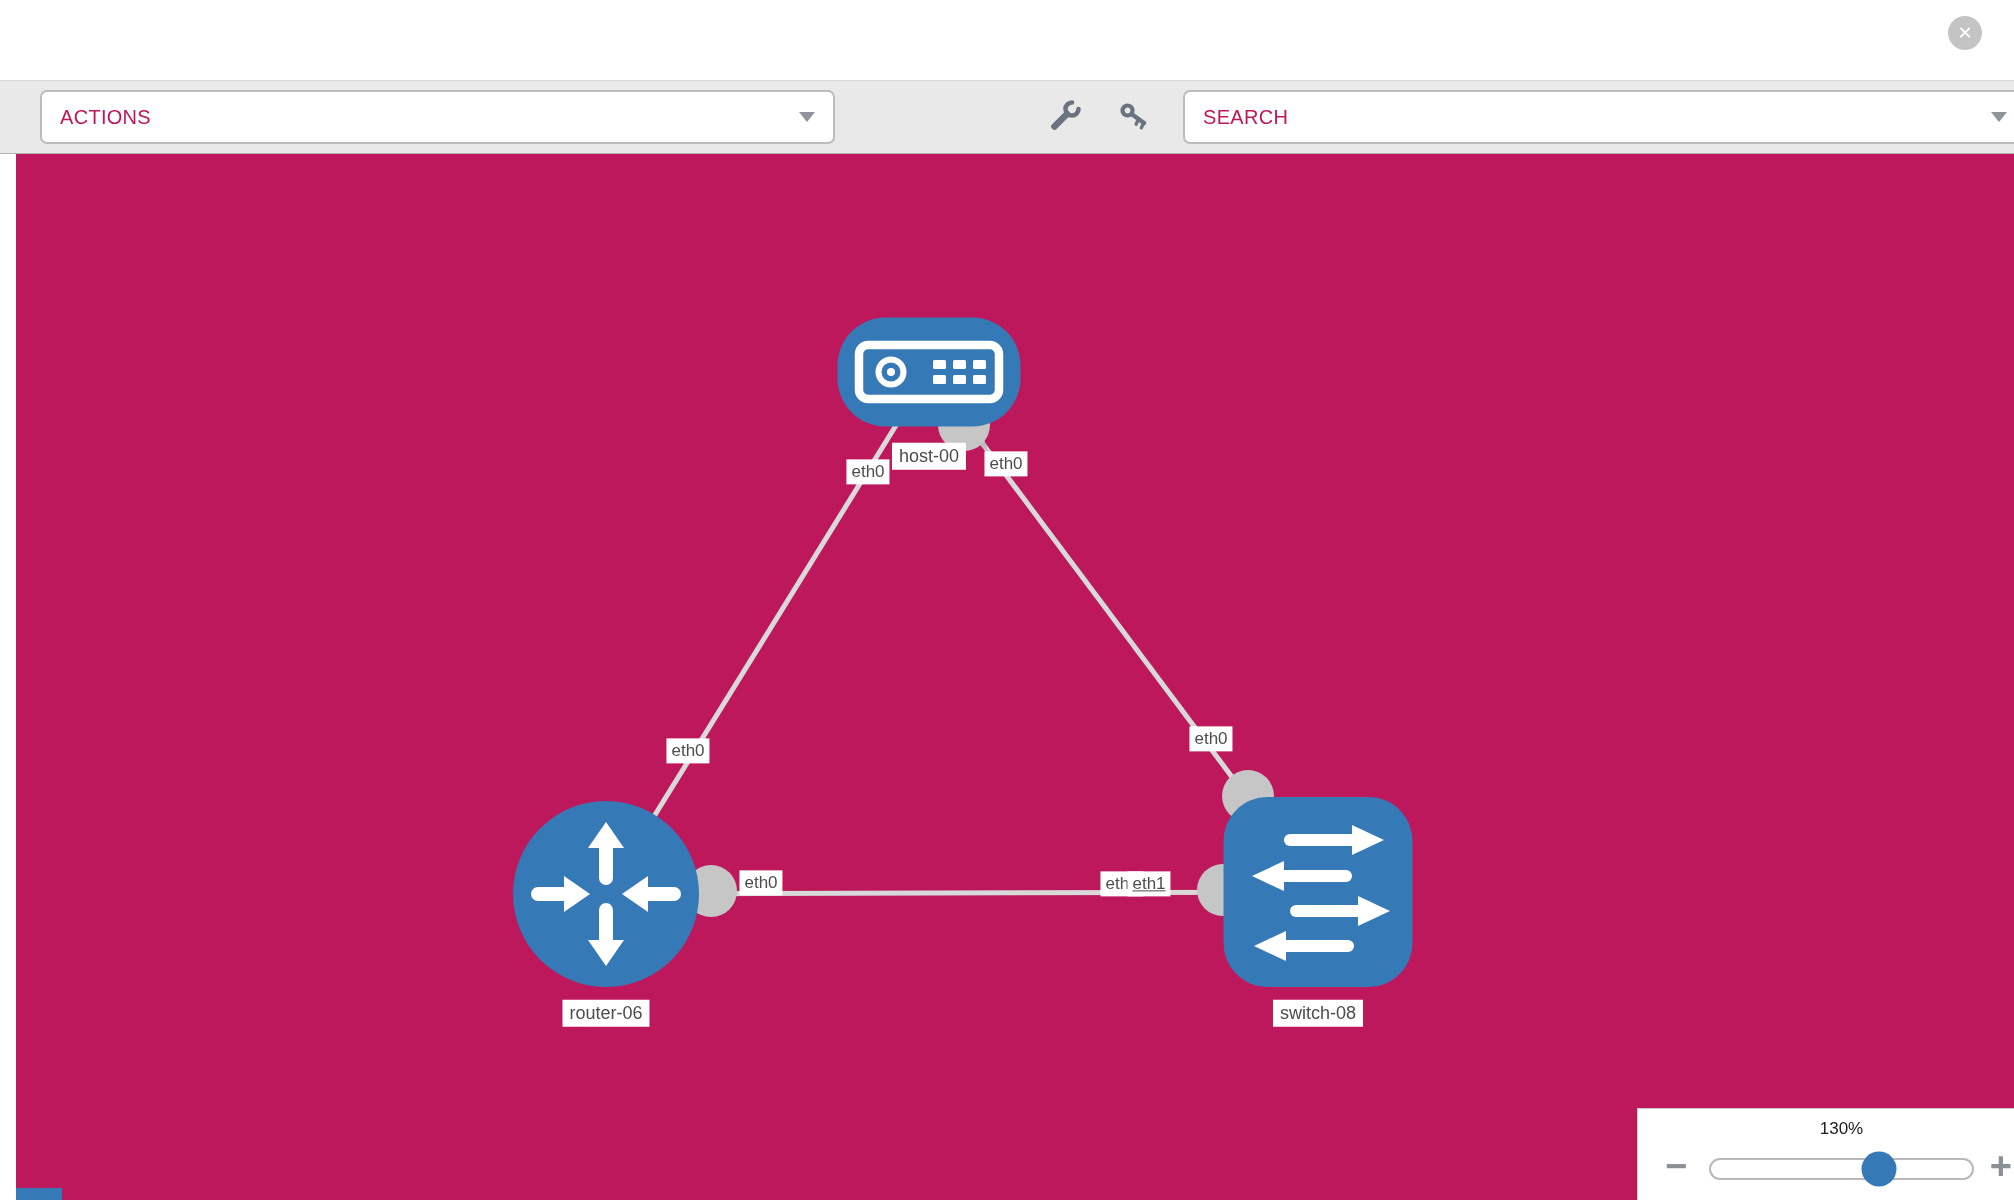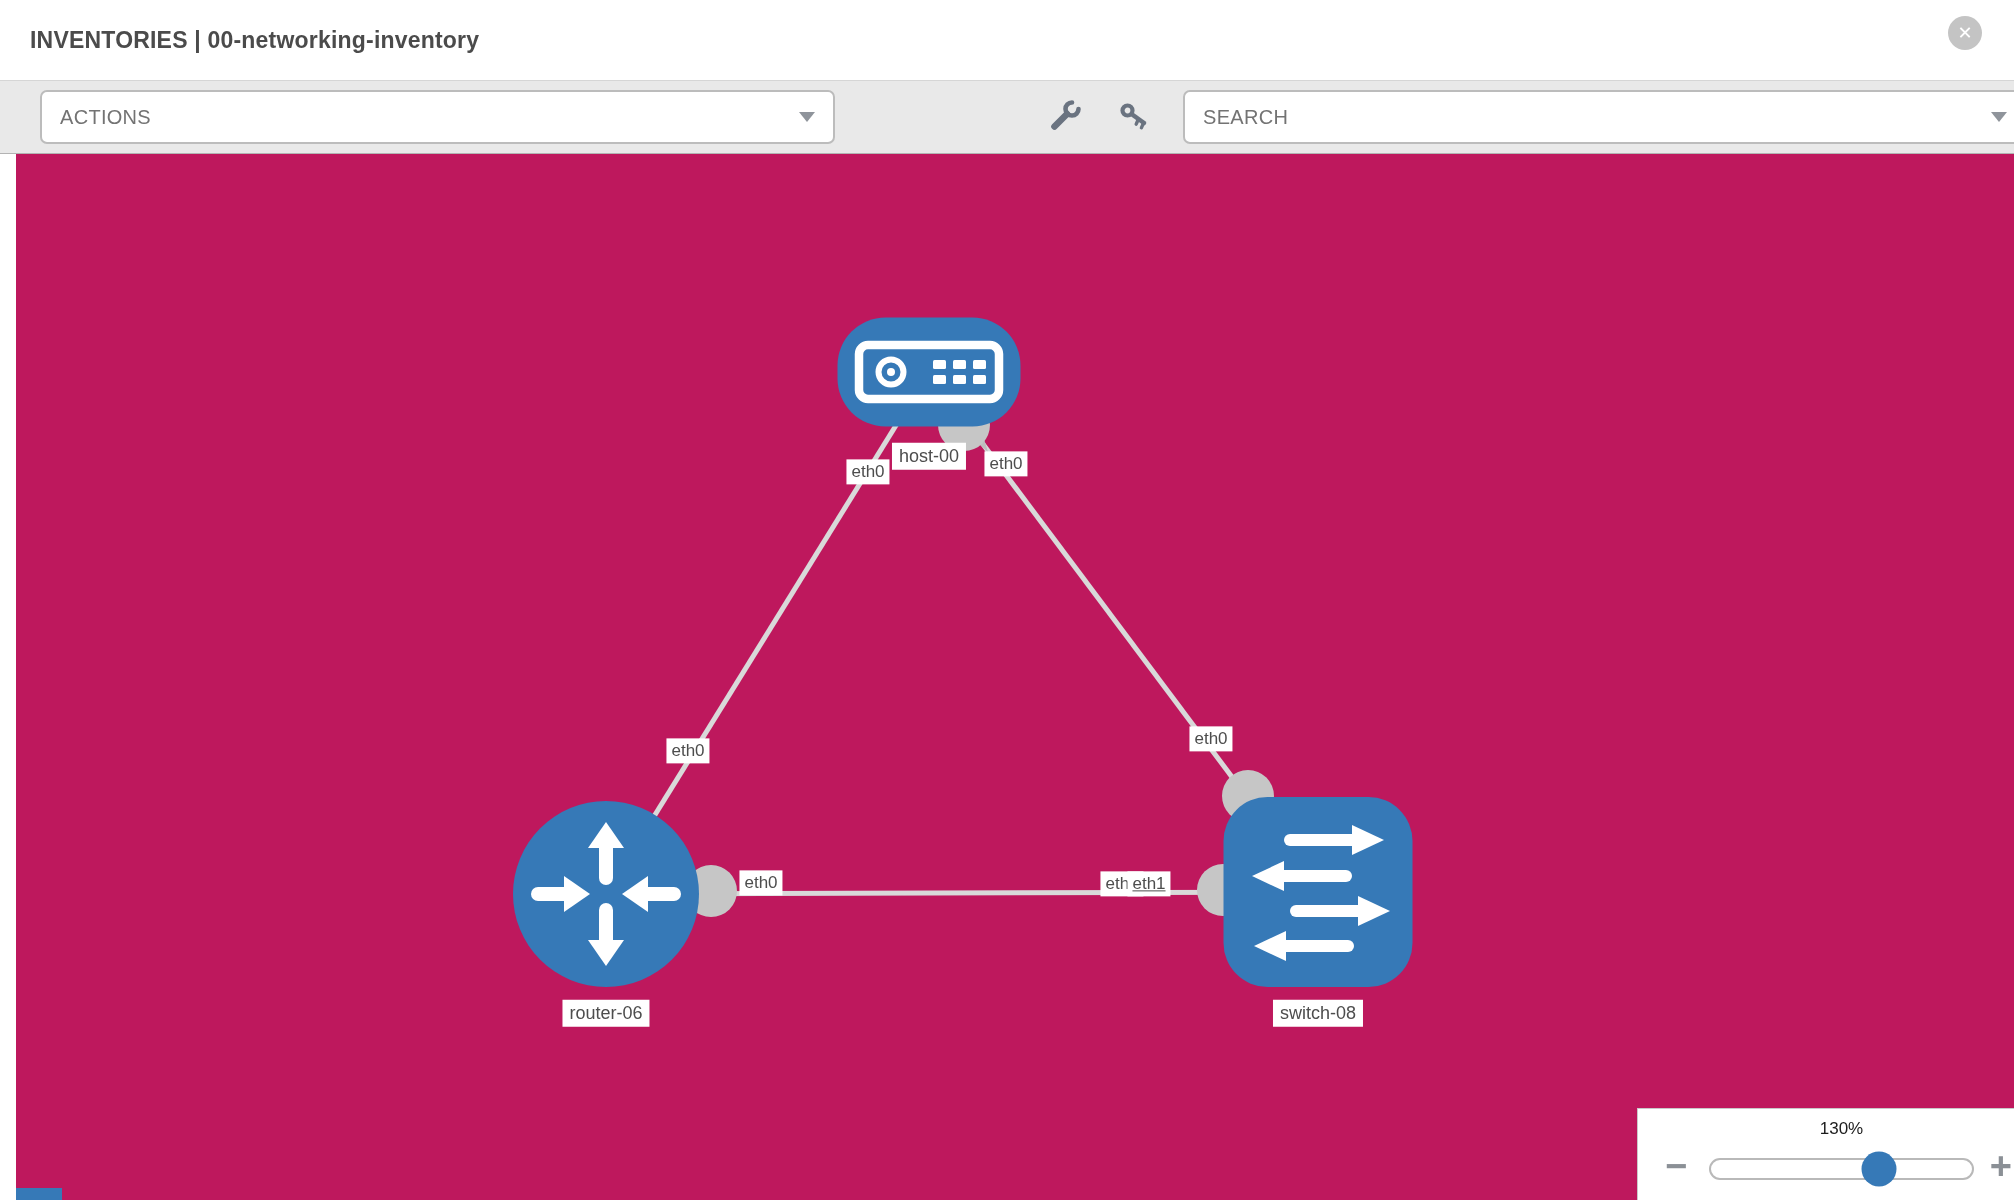"INVENTORIES | 00-networking-inventory" div.app-title { html: <div>INVENTORIES | 00-networking-inventory</div> -> none }
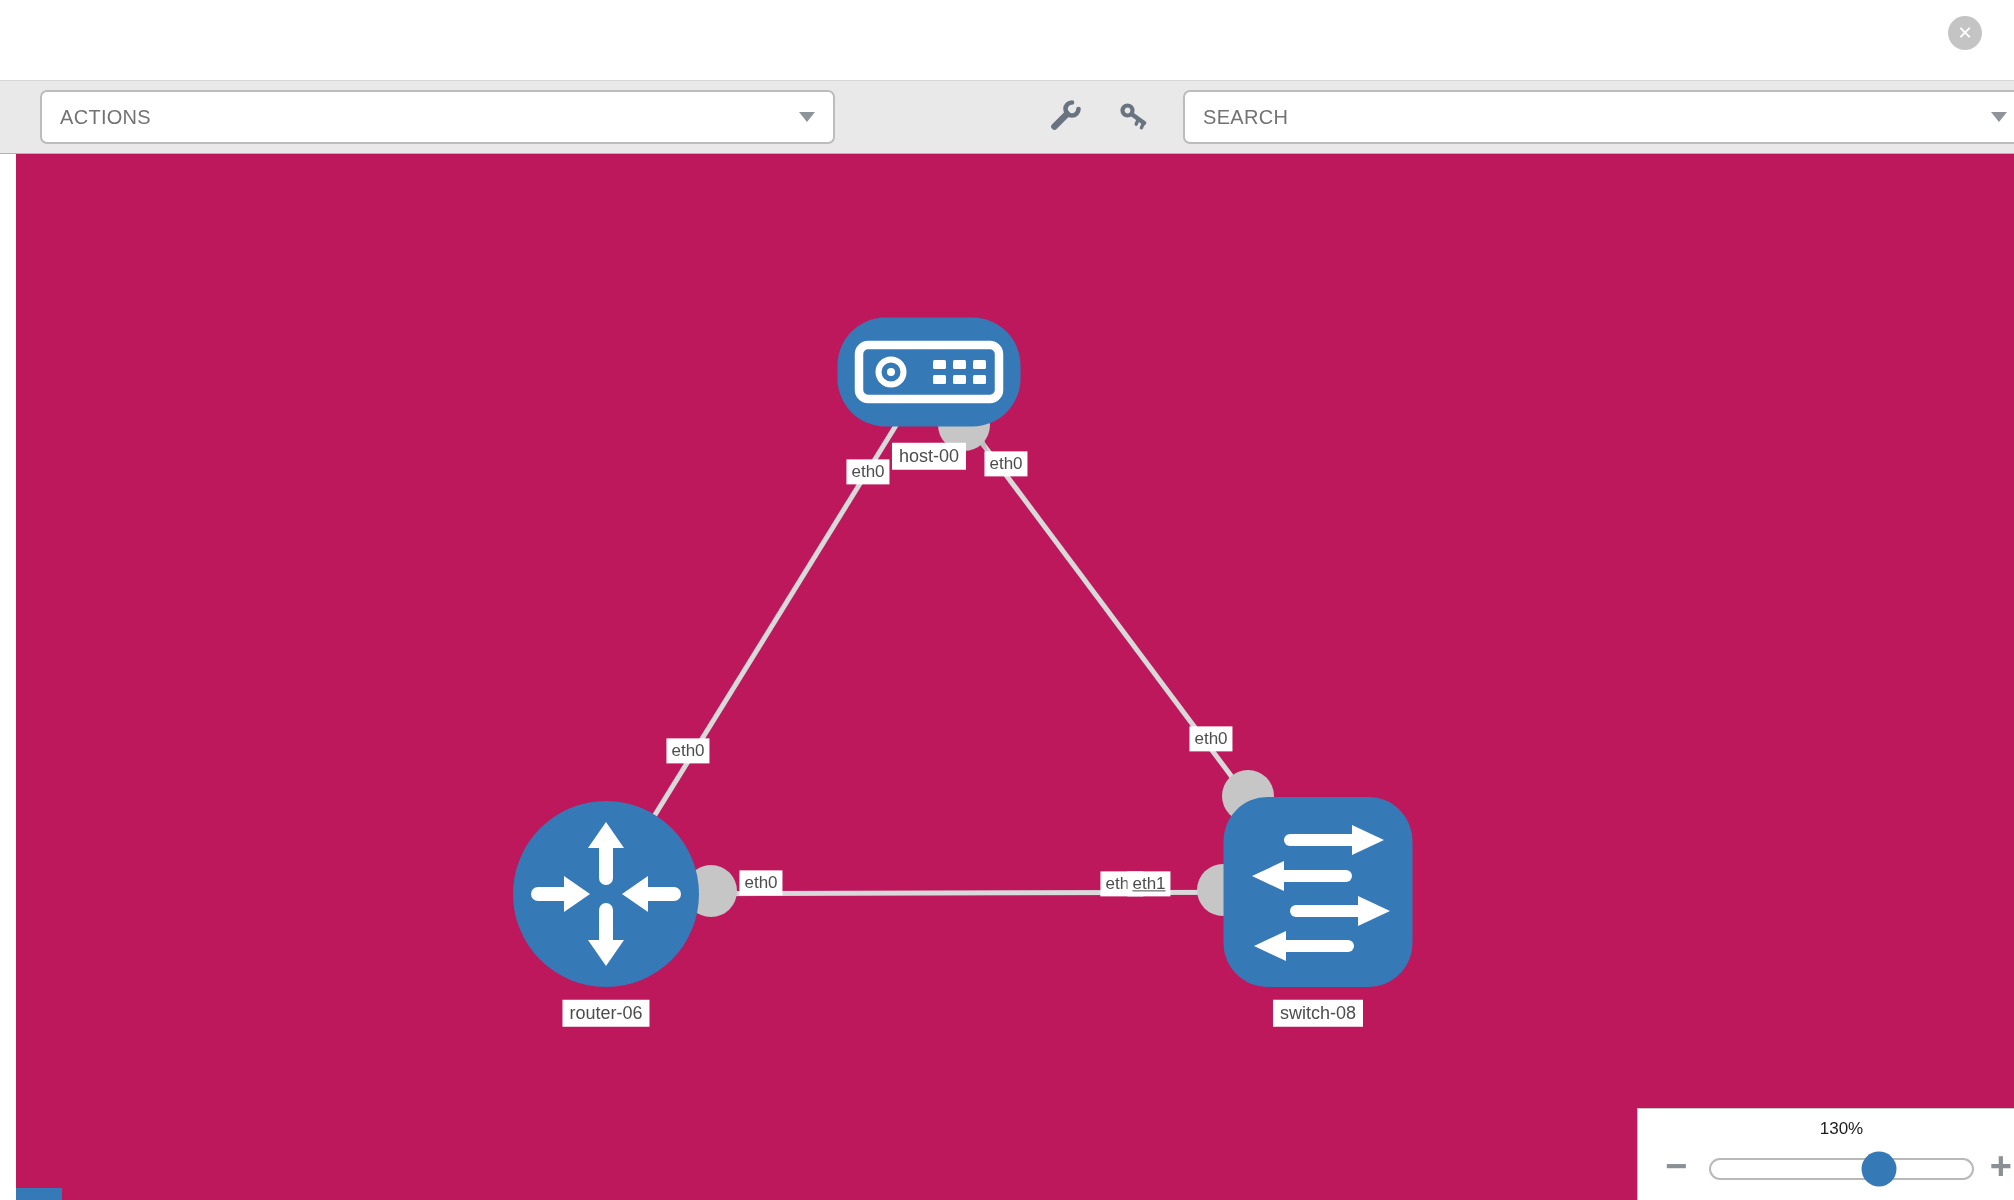"ACTIONS" .select-label { color: #737373 -> #be185d }
